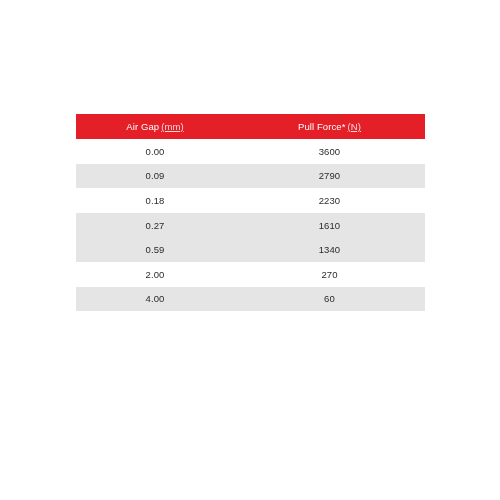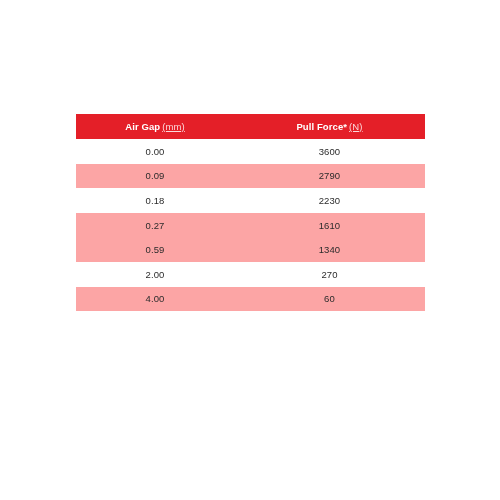"Air Gap" .hd-main { font-weight: bold -> normal }
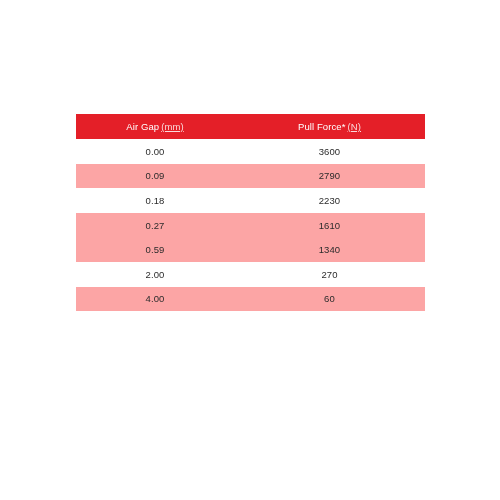"0.09" #spec-table tbody tr.alt { background: #fca5a5 -> #e5e5e5 }
